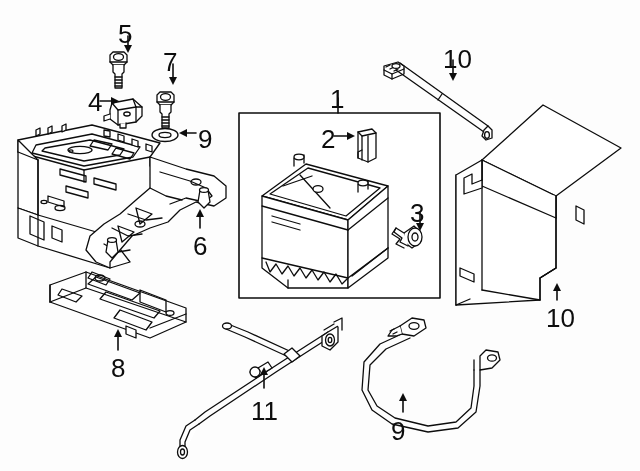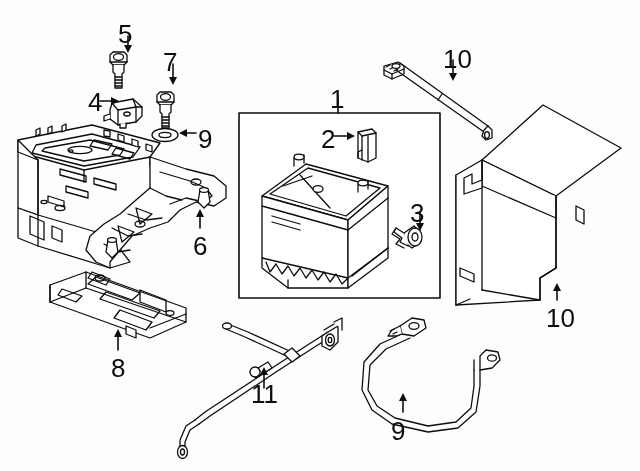"11" div.callout { top: 381px -> 398px }
